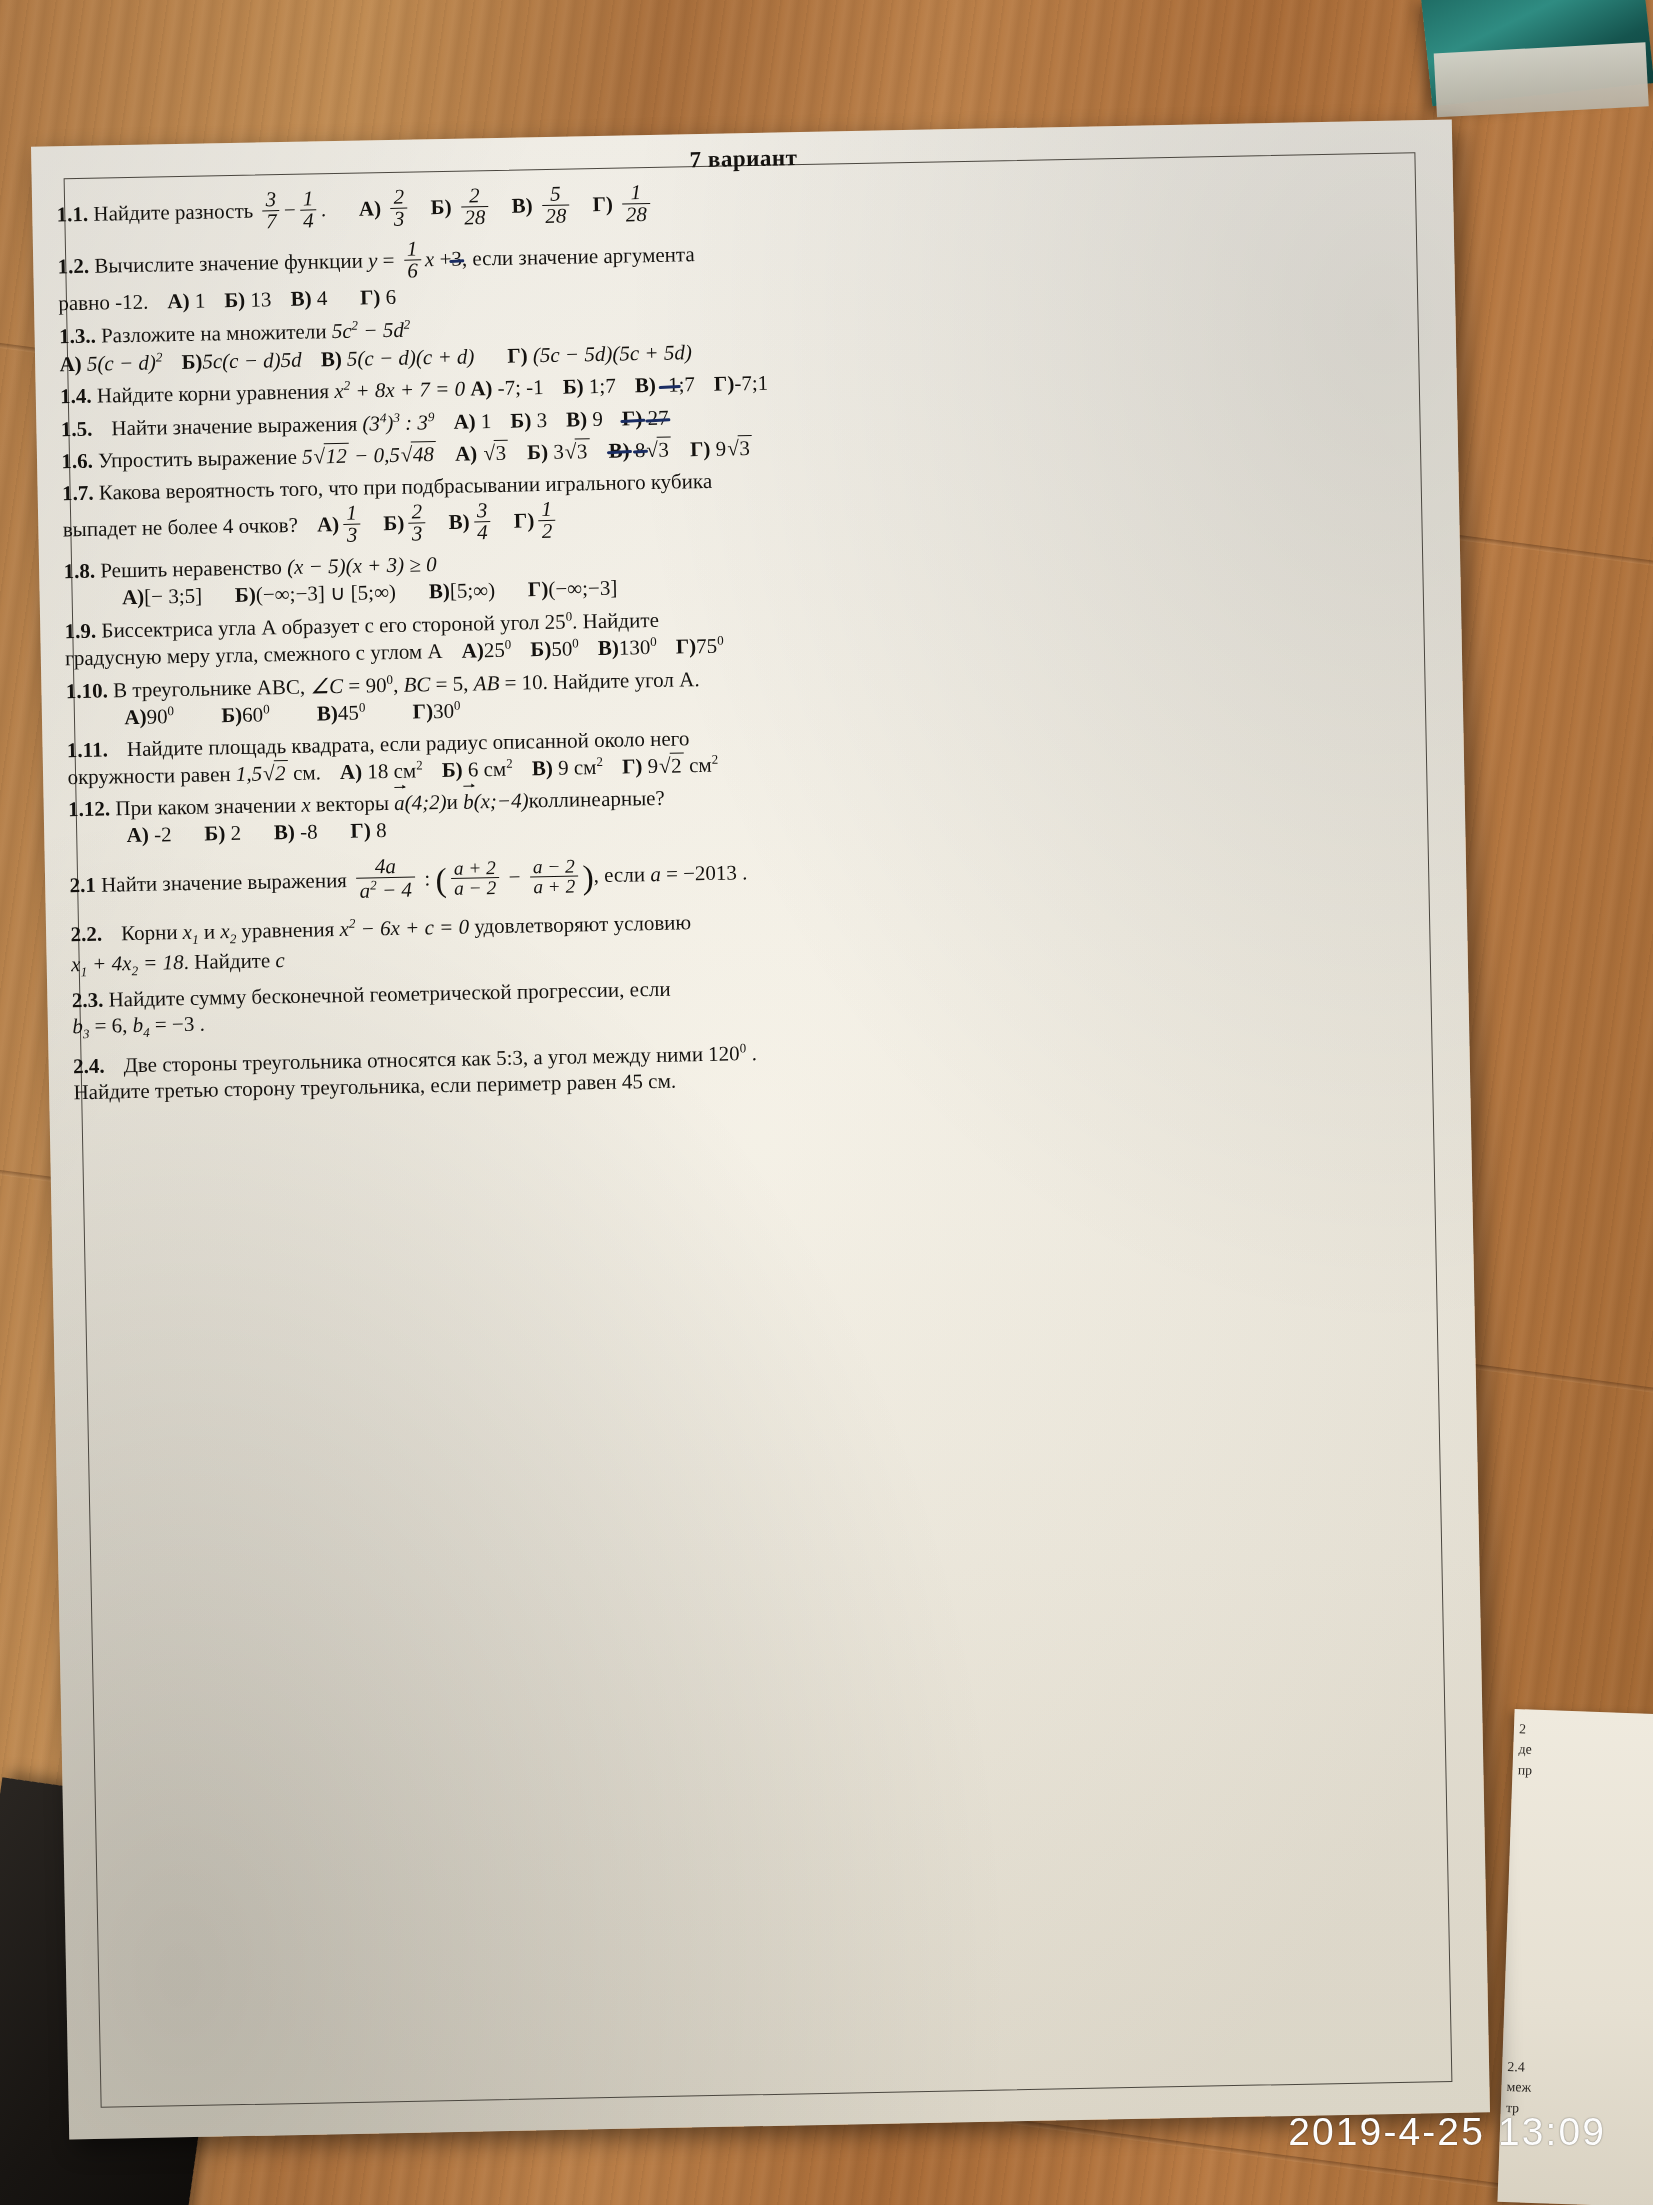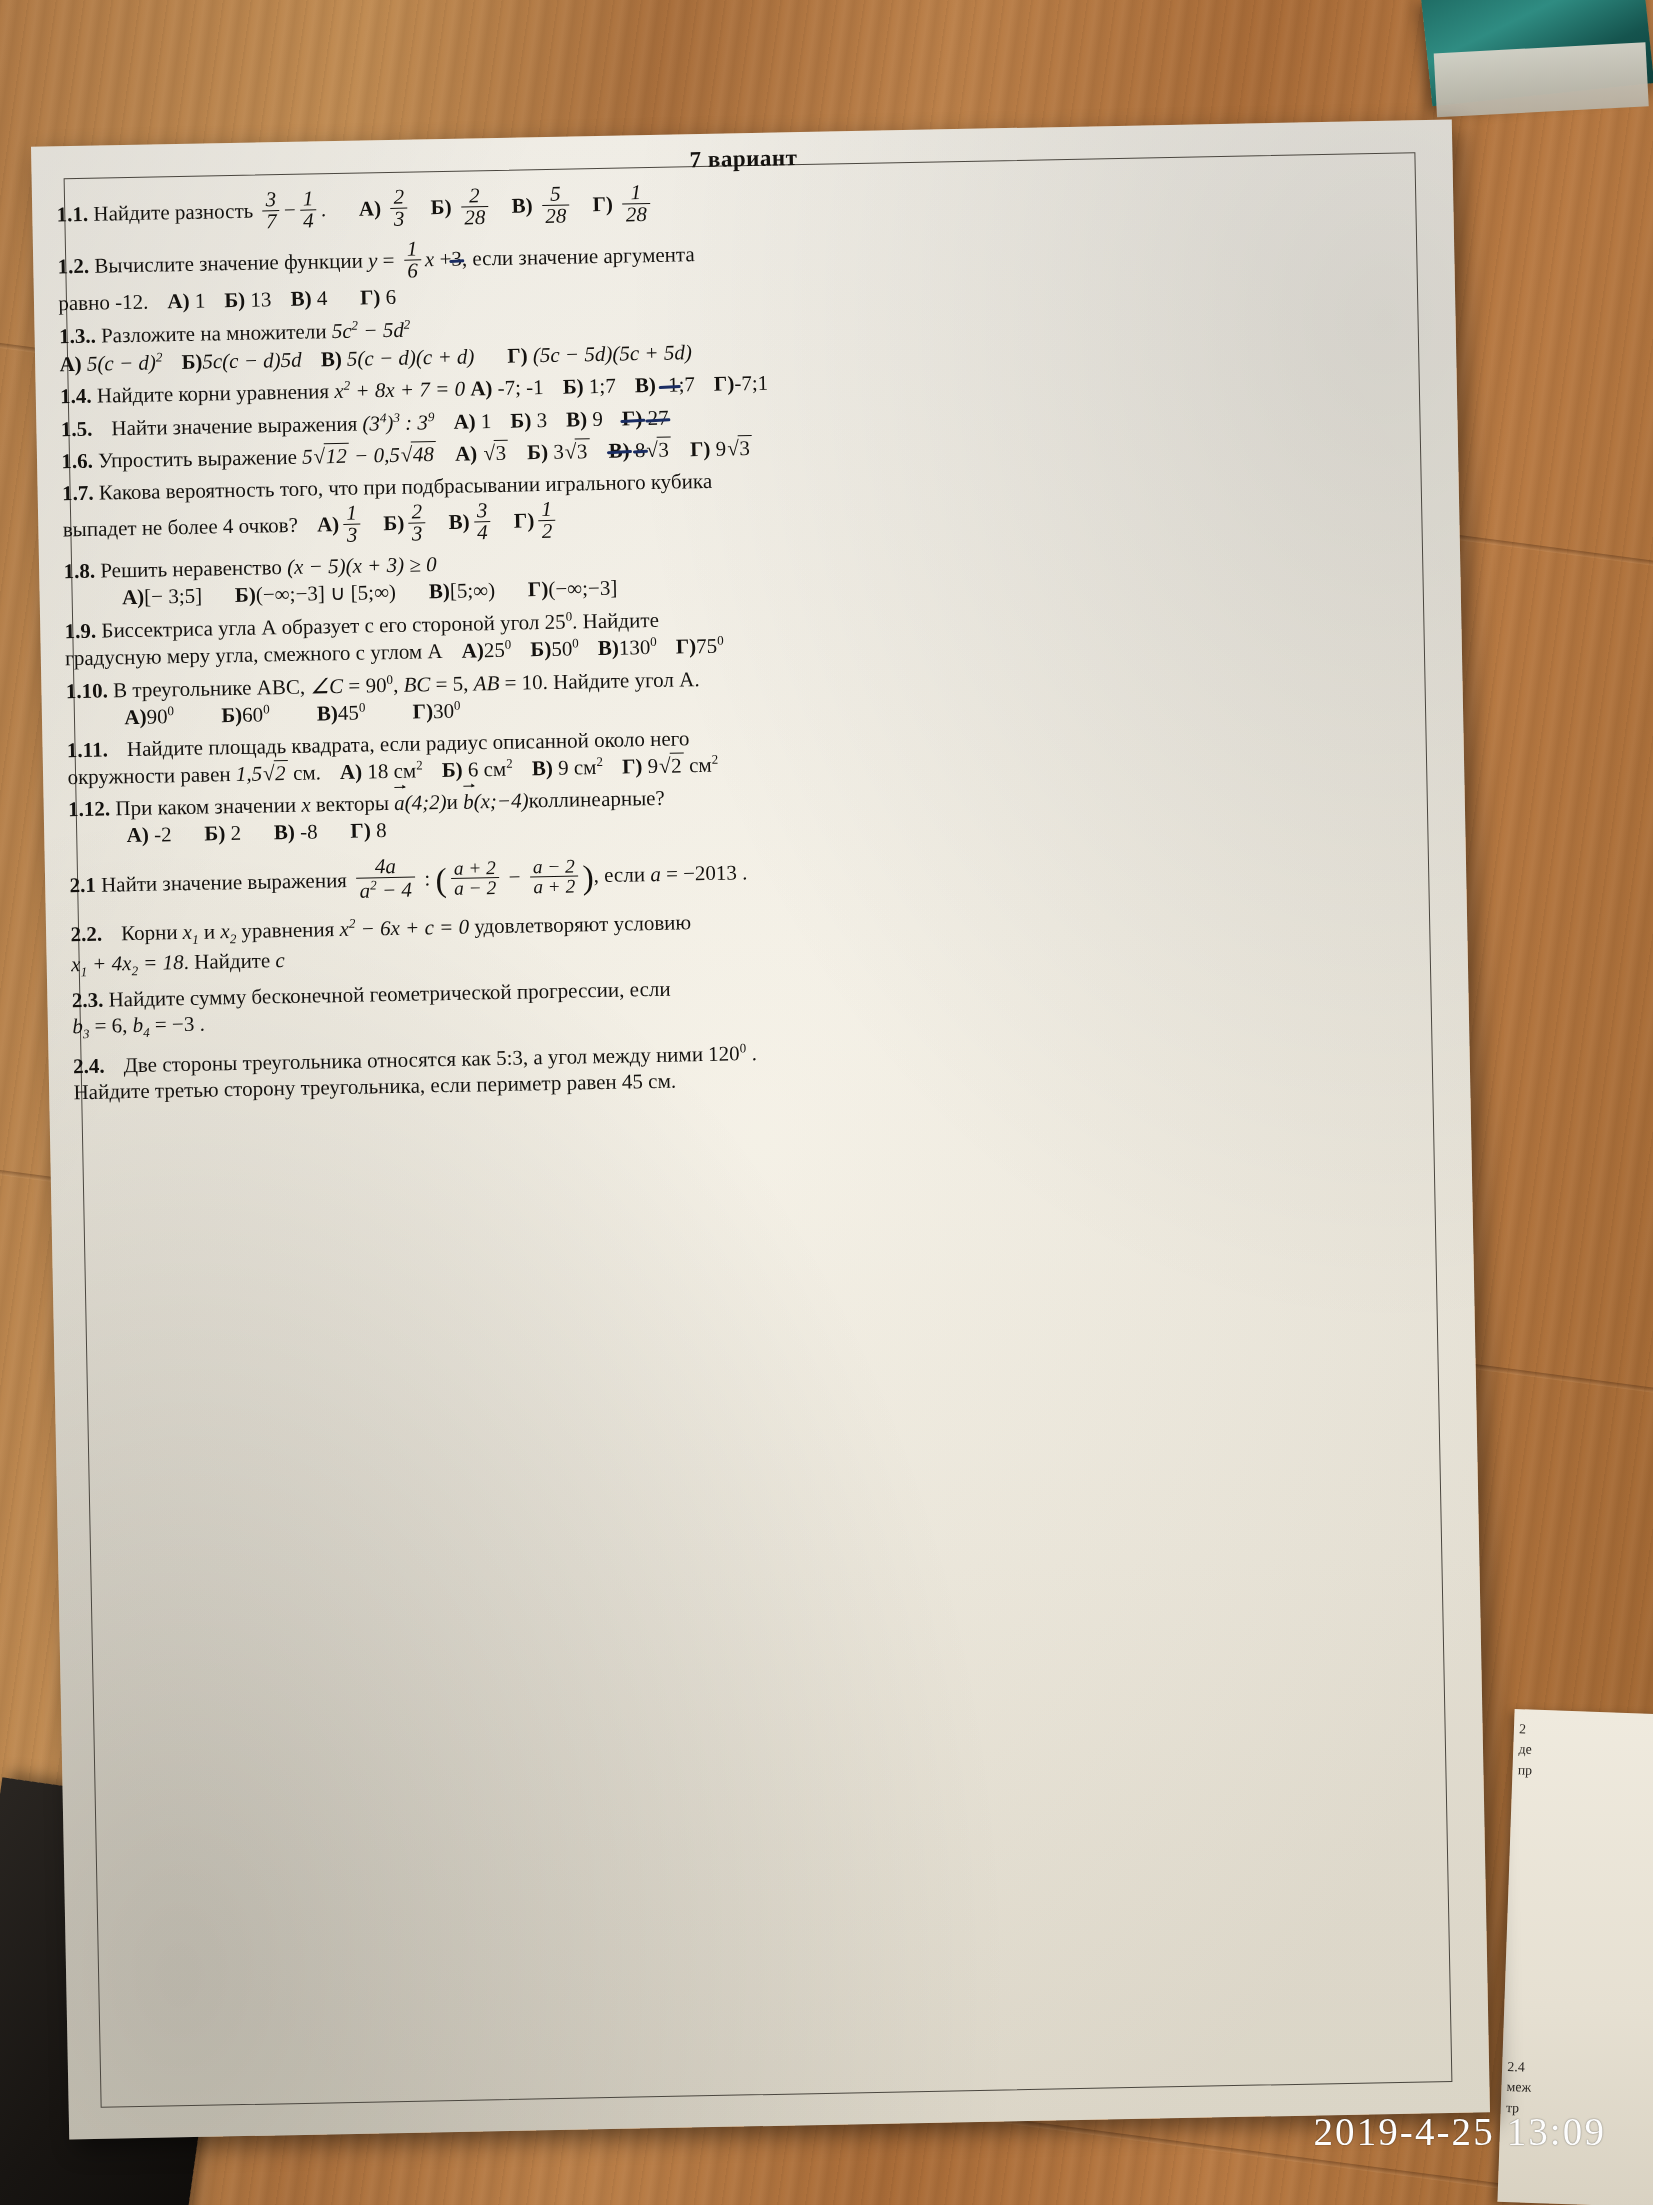"2019-4-25 13:09" #timestamp { font-family: Liberation Serif, serif -> Liberation Sans, sans-serif }
